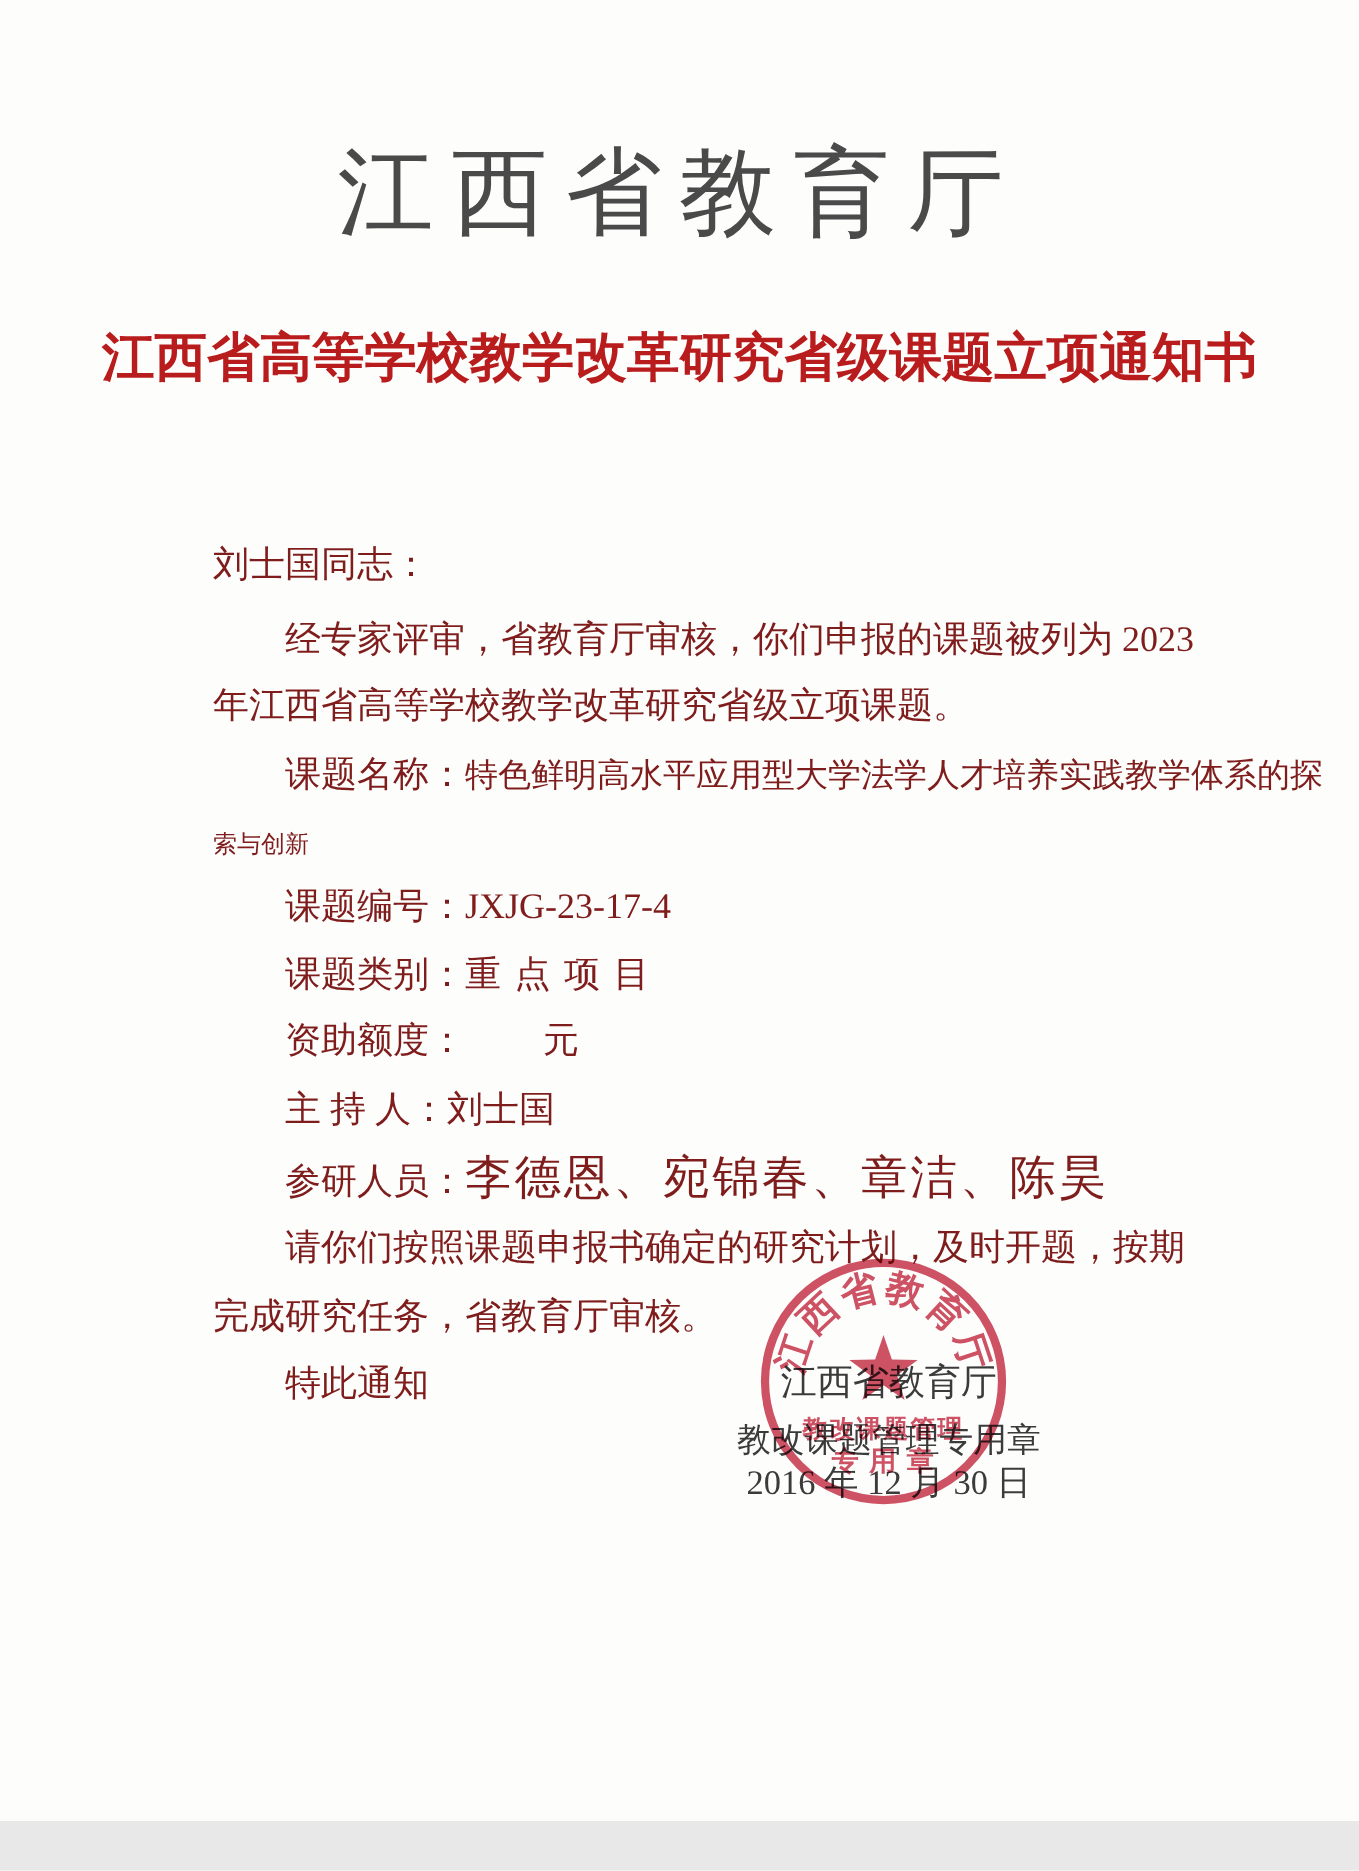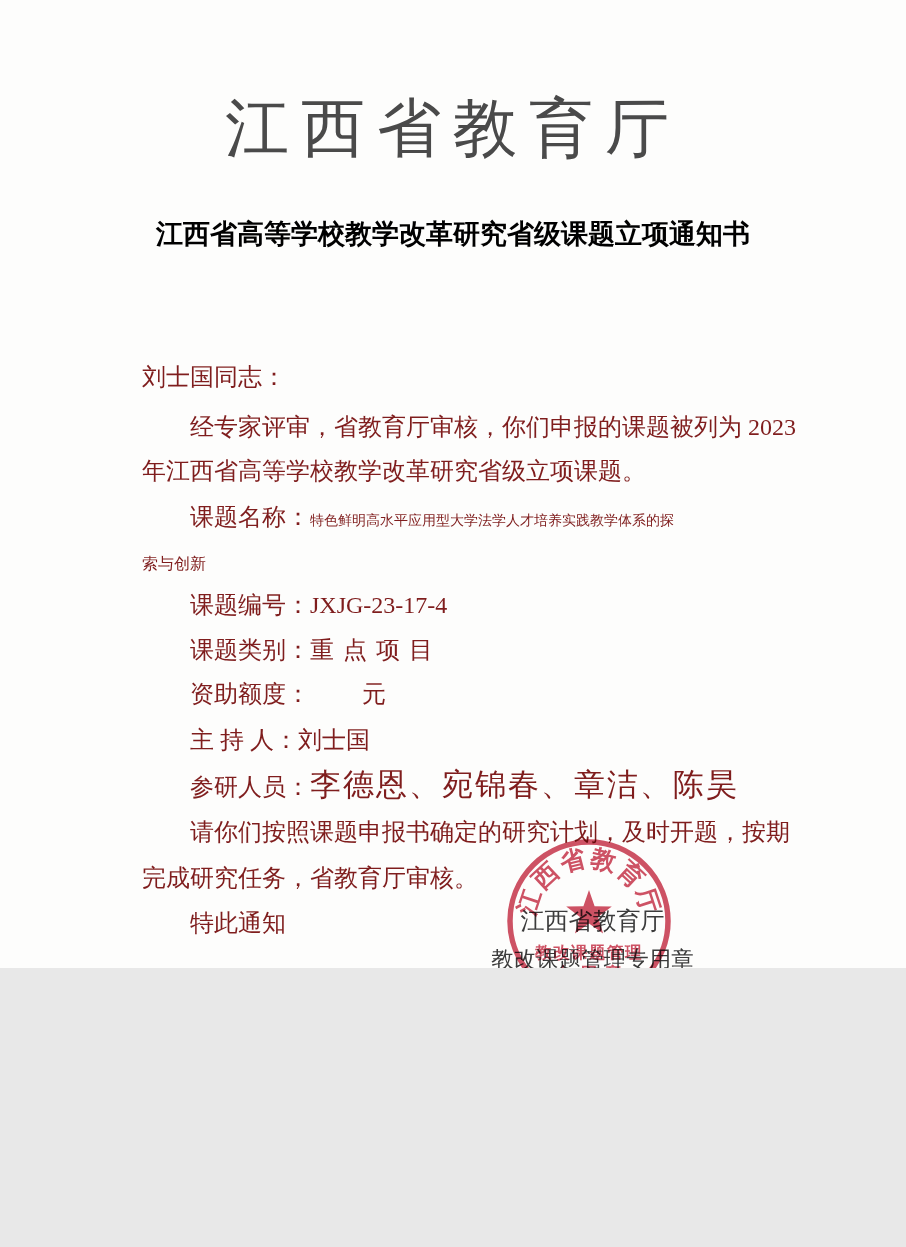"江西省教育厅" .page { height: 968px -> 1214px }
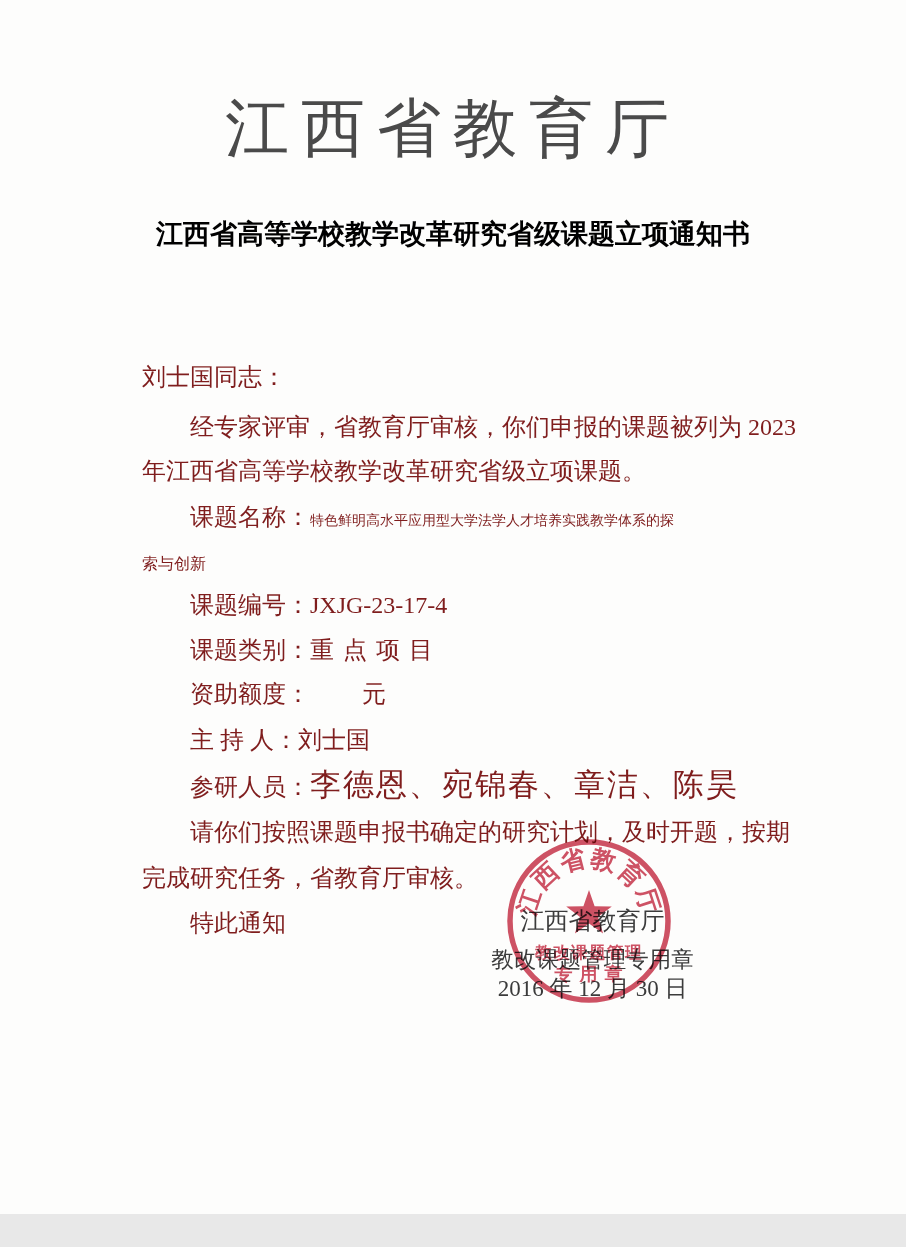"江西省高等学校教学改革研究省级课题立项通知书" .doc-title { color: #000000 -> #b91c1c; font-size: 27px -> 35px }
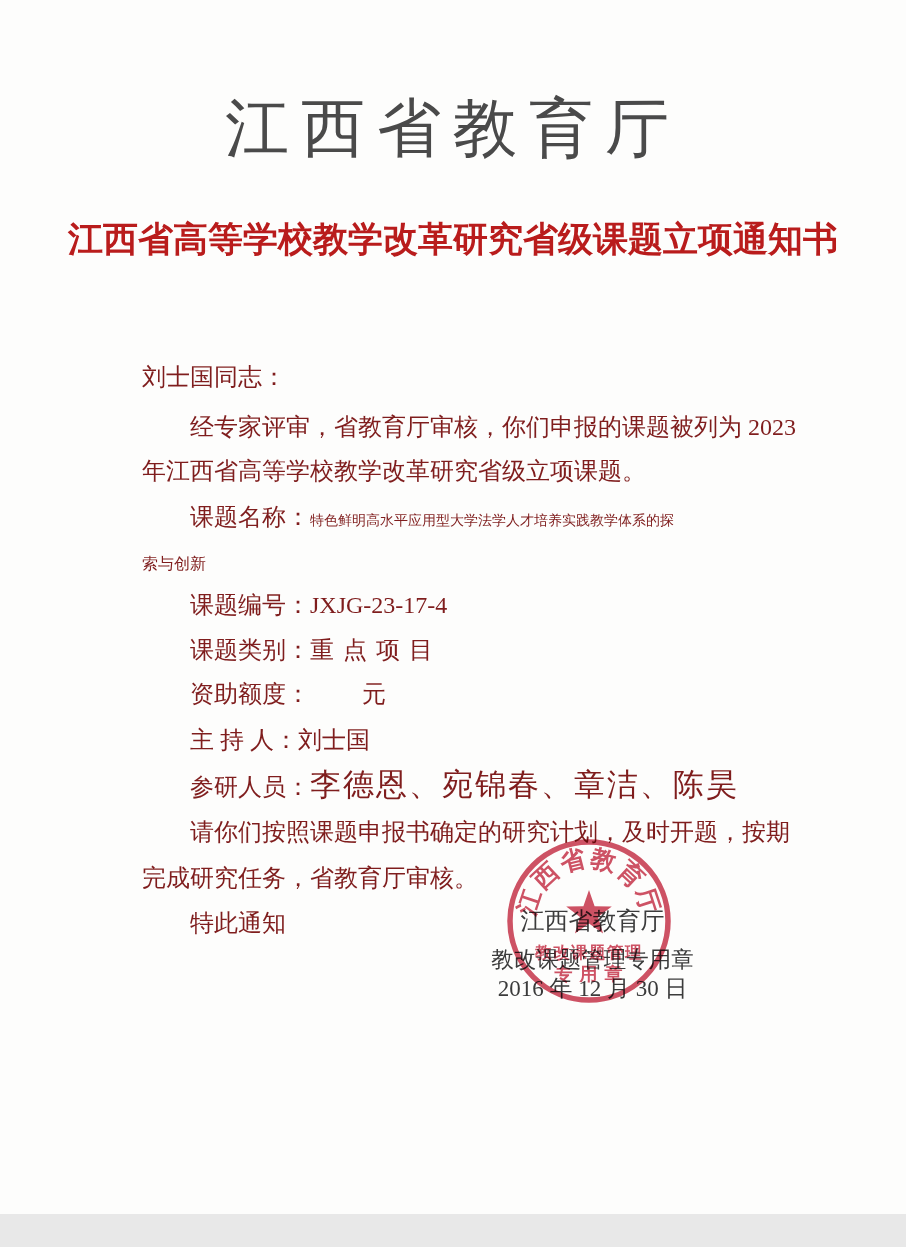"特色鲜明高水平应用型大学法学人才培养实践教学体系的探" .val-kai { font-size: 14px -> 22px }
